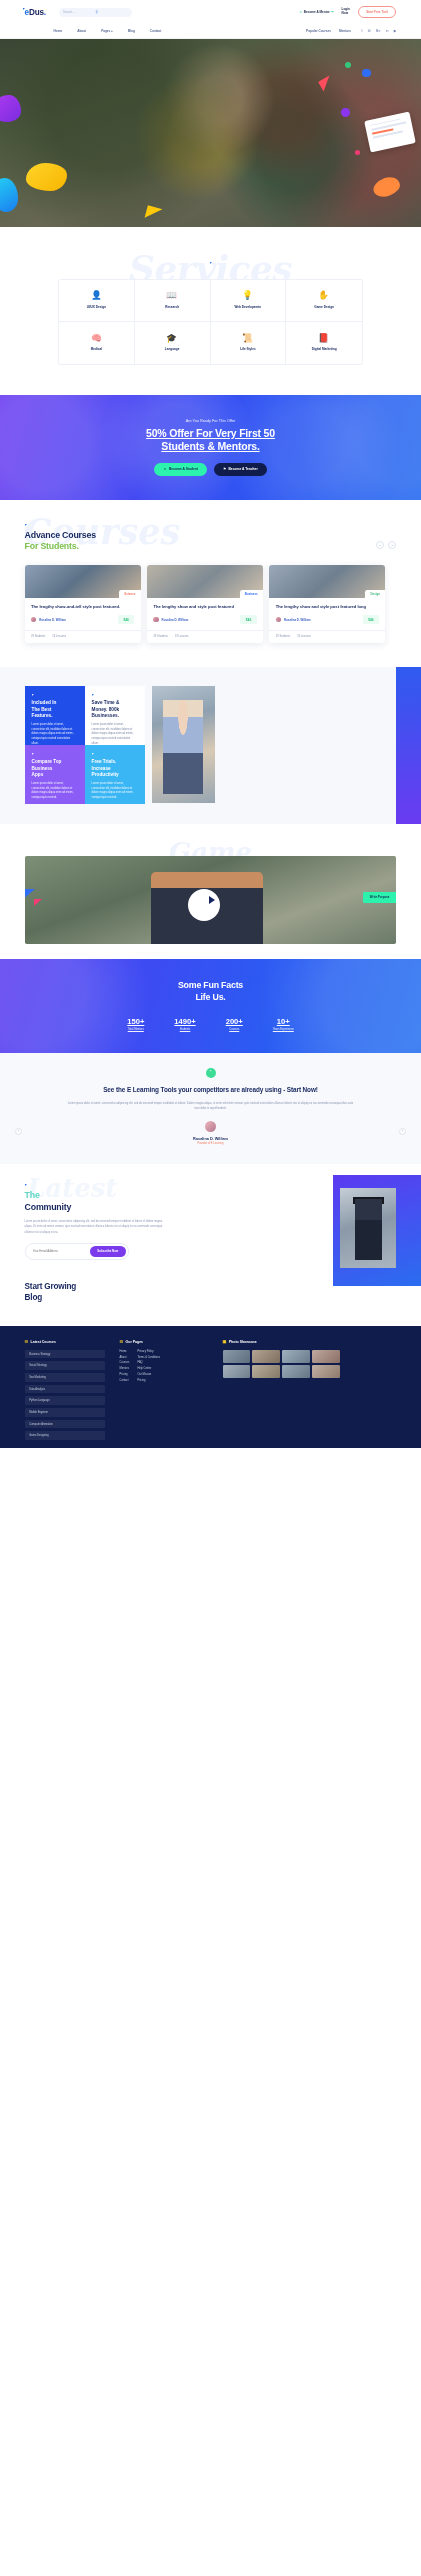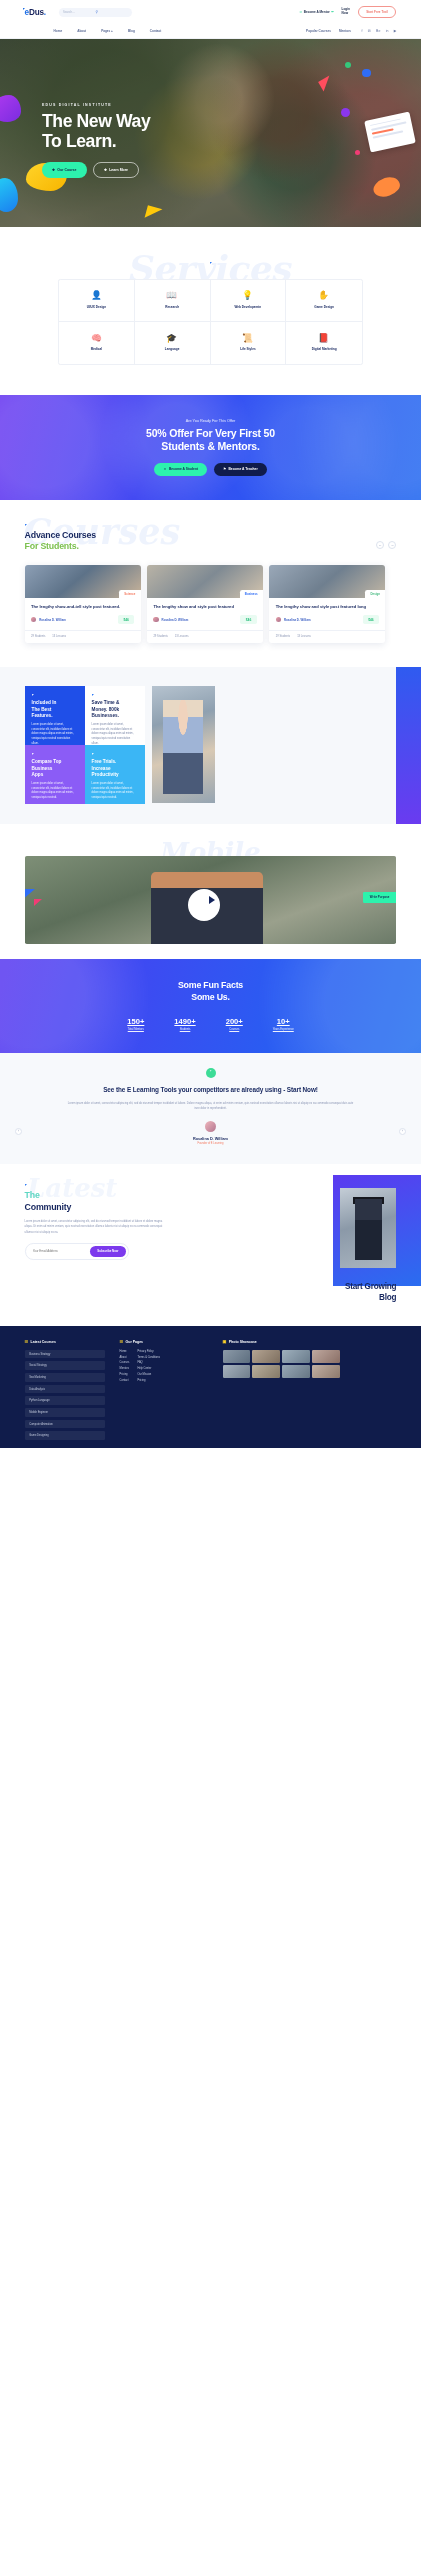"The New Way" div.content { html: <div> <div>EDUS DIGITAL INSTITUTE</div> <h1> <span>The New Way</span><br> <span>To Learn.</span> </h1> <div> <div> <span>✚</span> <span>Our Course</span> </div> <div> <span>✚</span> <span>Learn More</span> </div> </div> </div> -> none }
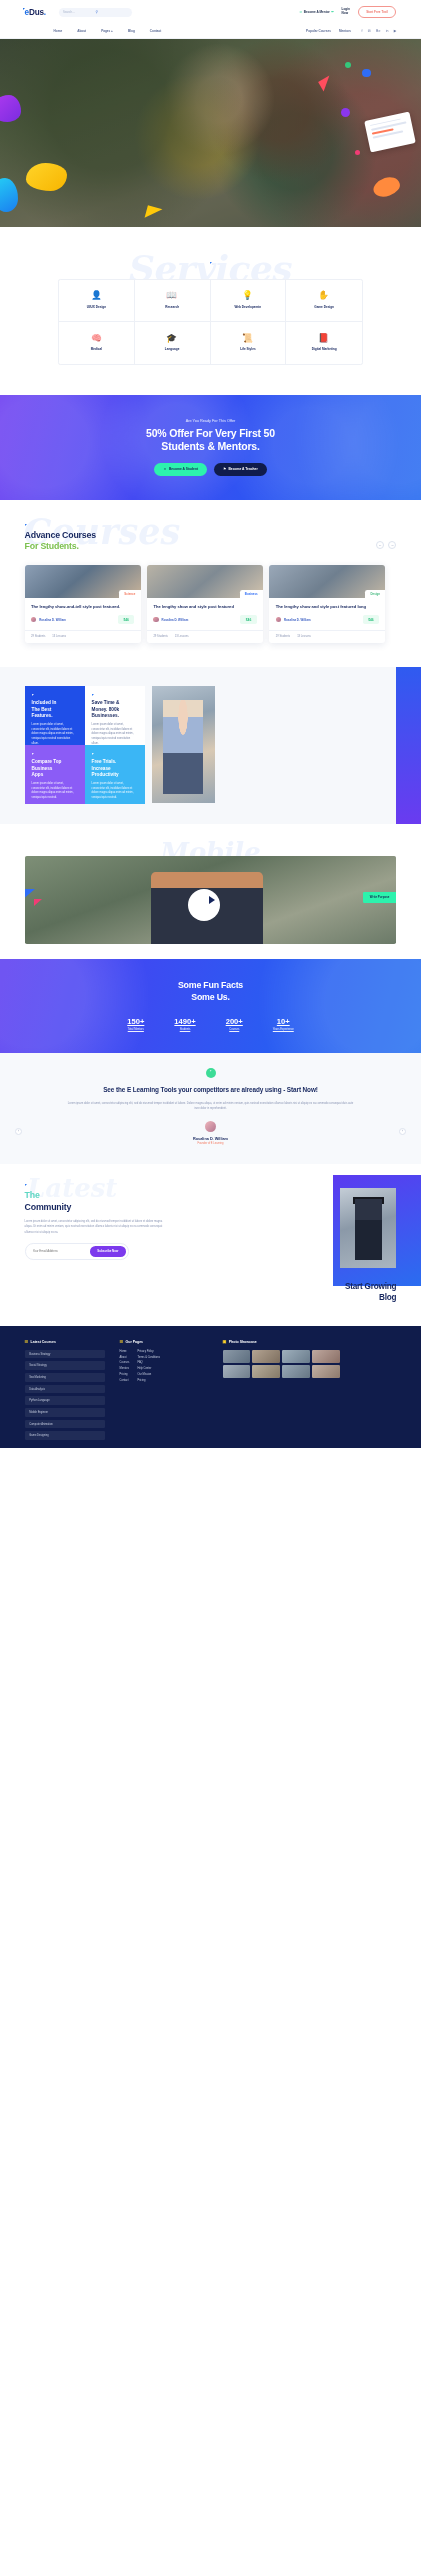"50% Offer For Very First" .offer h2 { text-decoration: none -> underline }
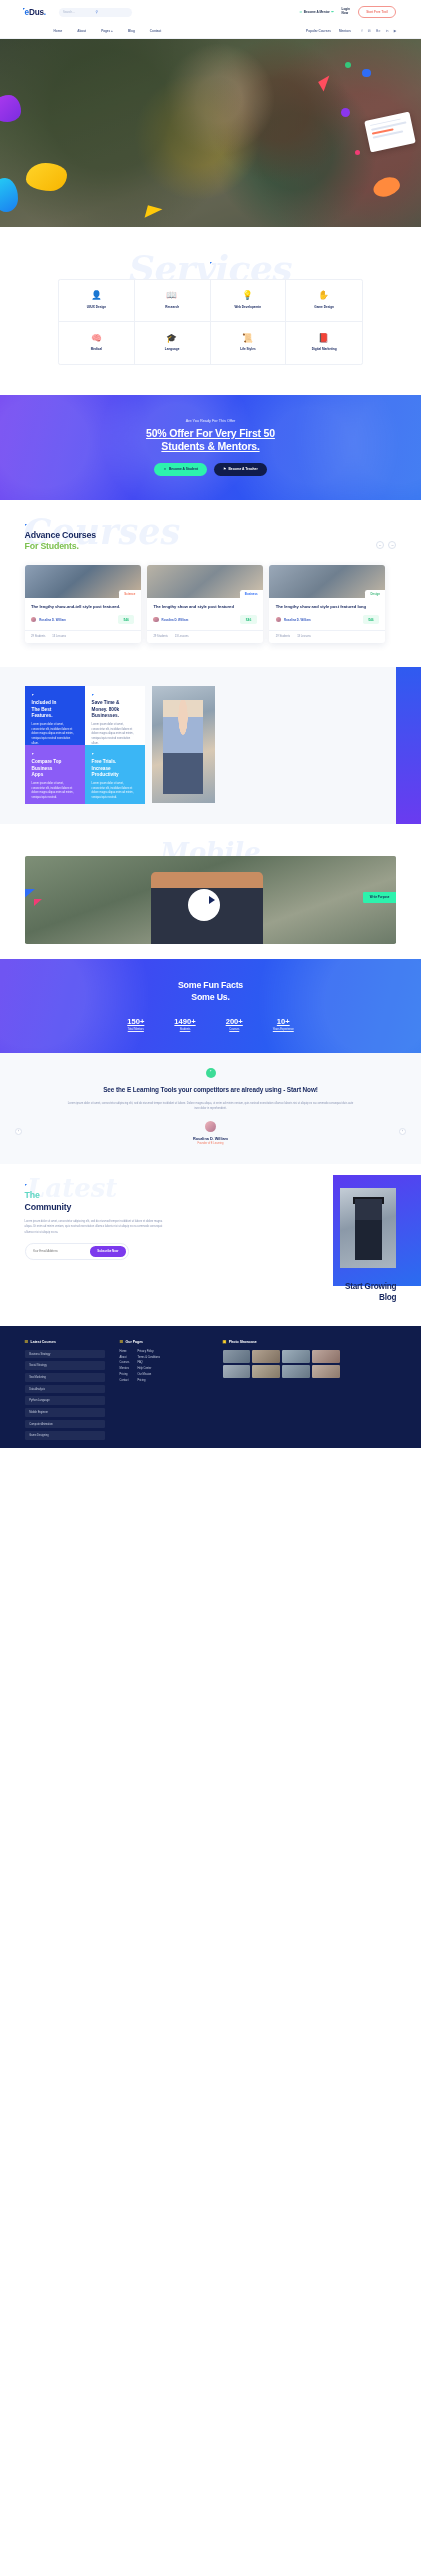"Mobile" div.gw { text: Mobile -> Game }
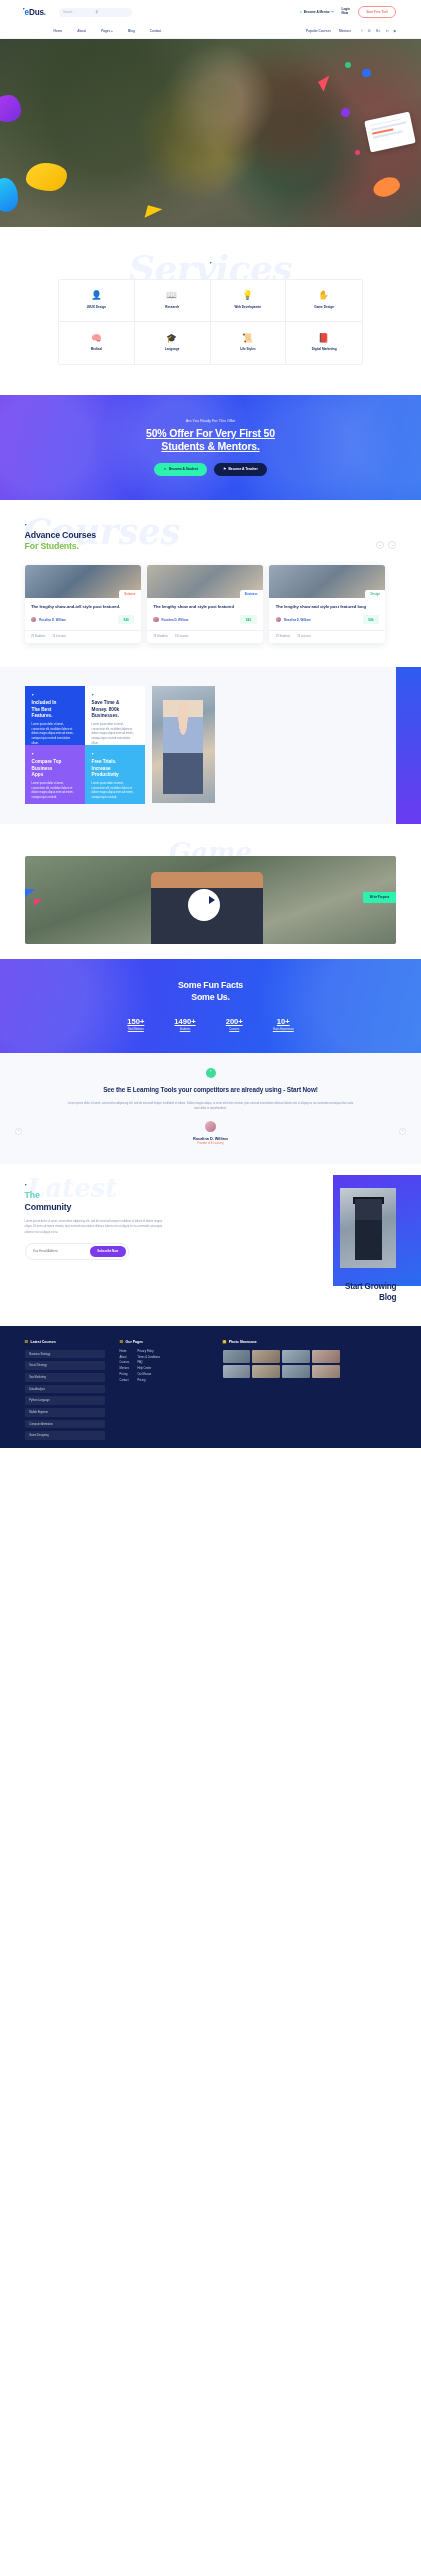"Some Us." span { text: Some -> Life }
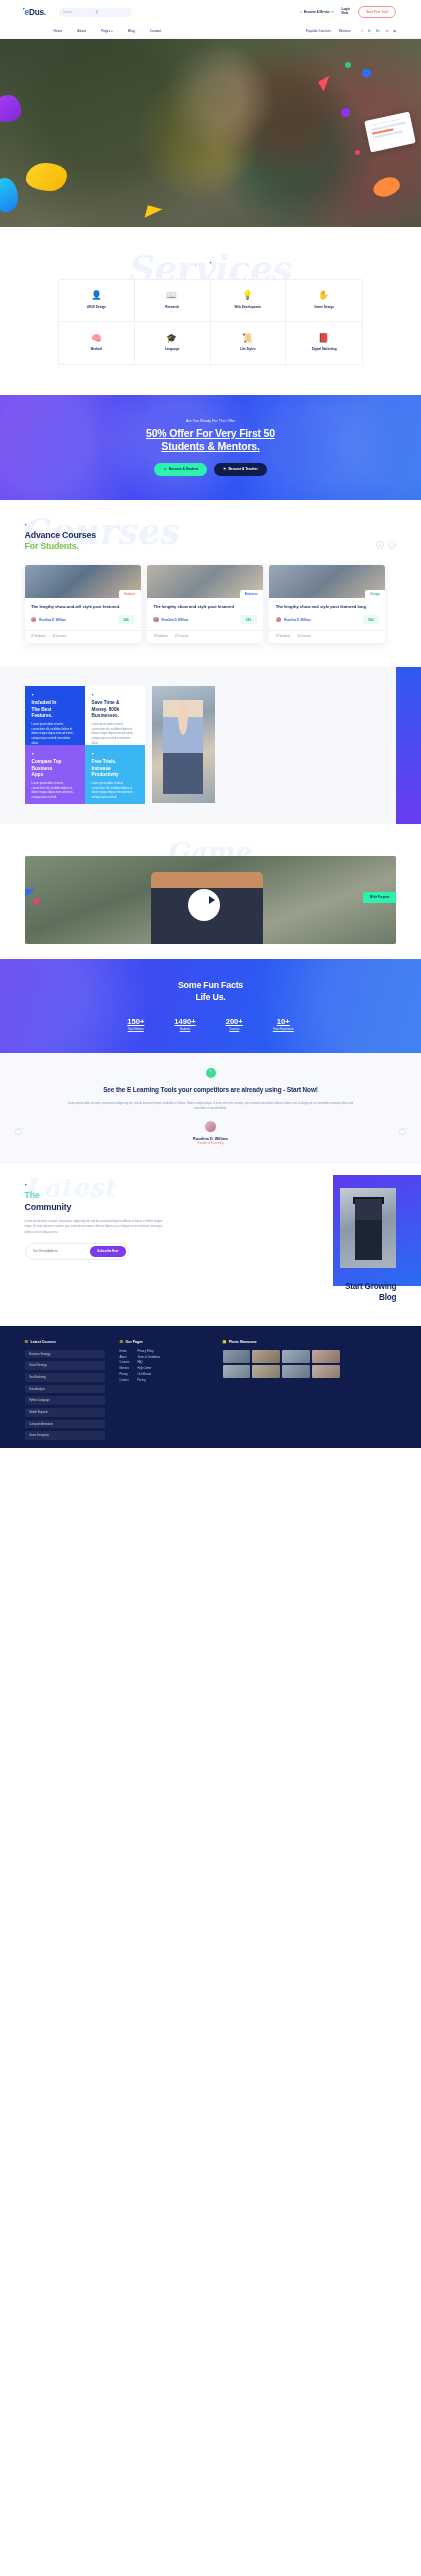"Start Growing" .cgrow h2 { text-align: right -> none }
